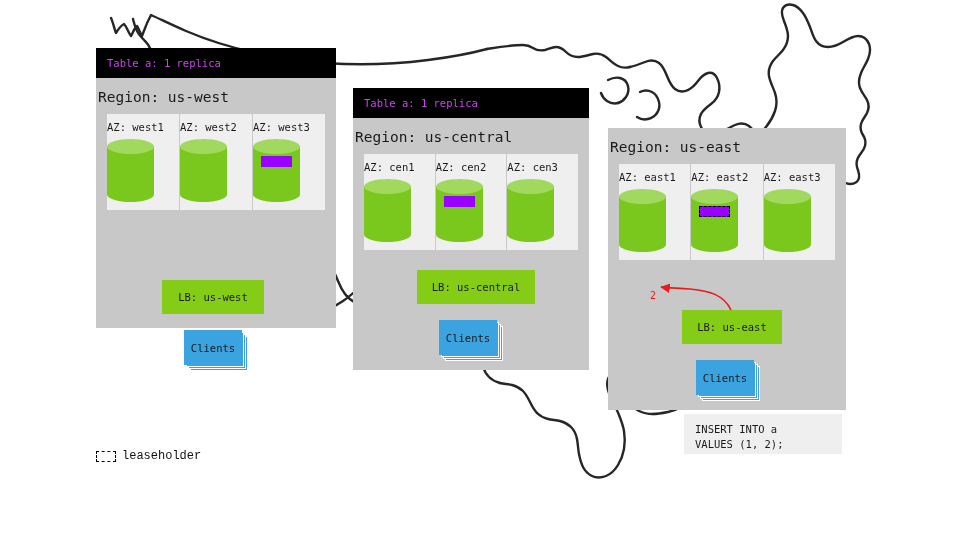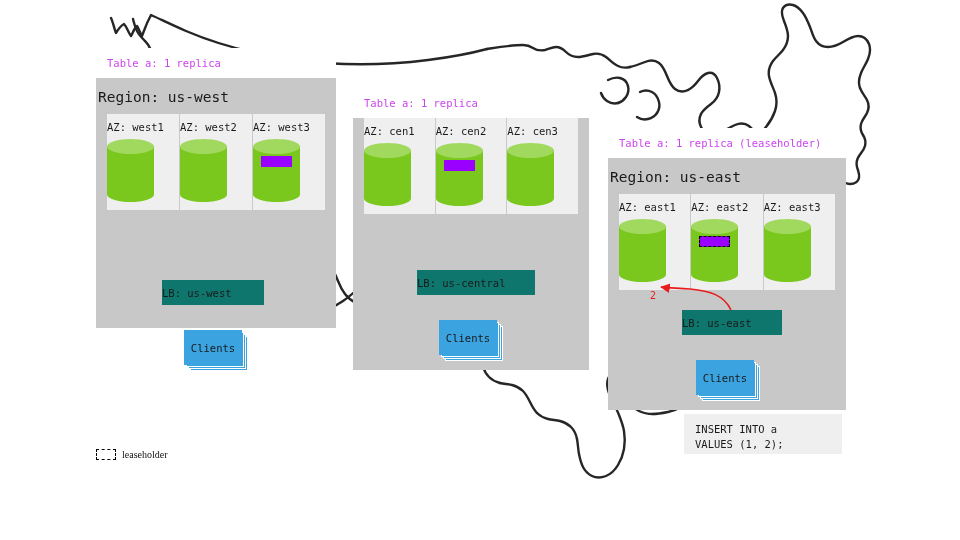"Table a: 1 replica" .panel-header { background: #ffffff -> #000000 }
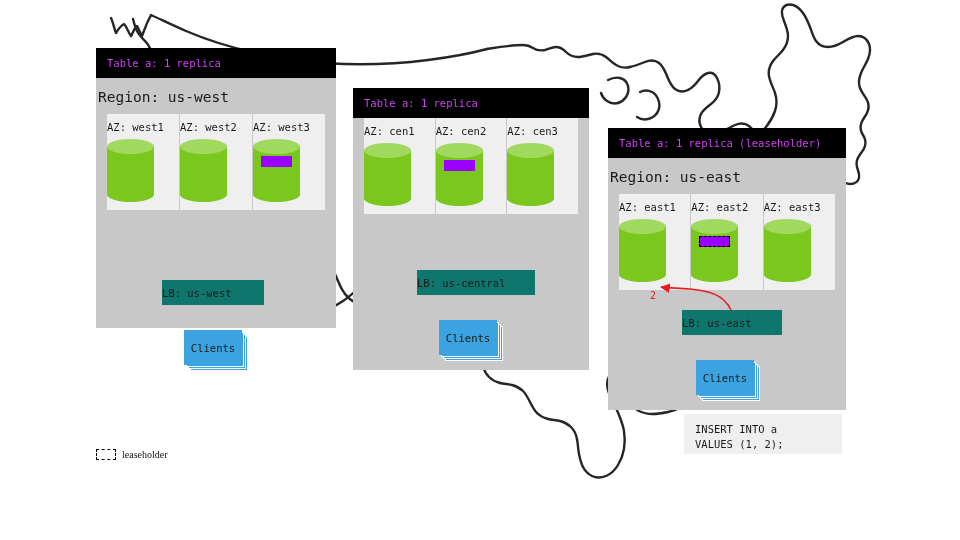"Region: us-central" div.region-title { html: none -> <div>Region: us-central</div> }
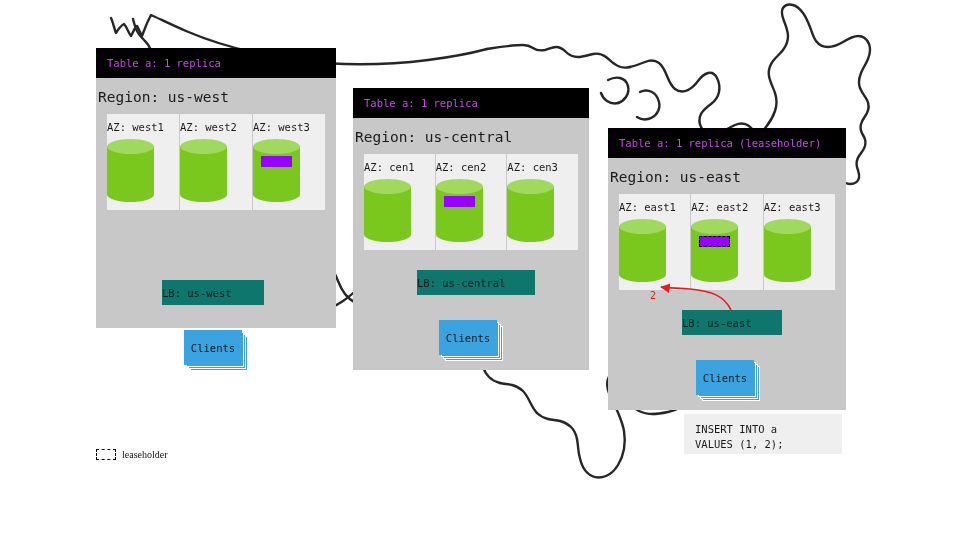"Table a: 1 replica (leaseholder)" div.panel-header { html: <div> <span>Table a: 1 replica (leaseholder)</span> </div> -> none }
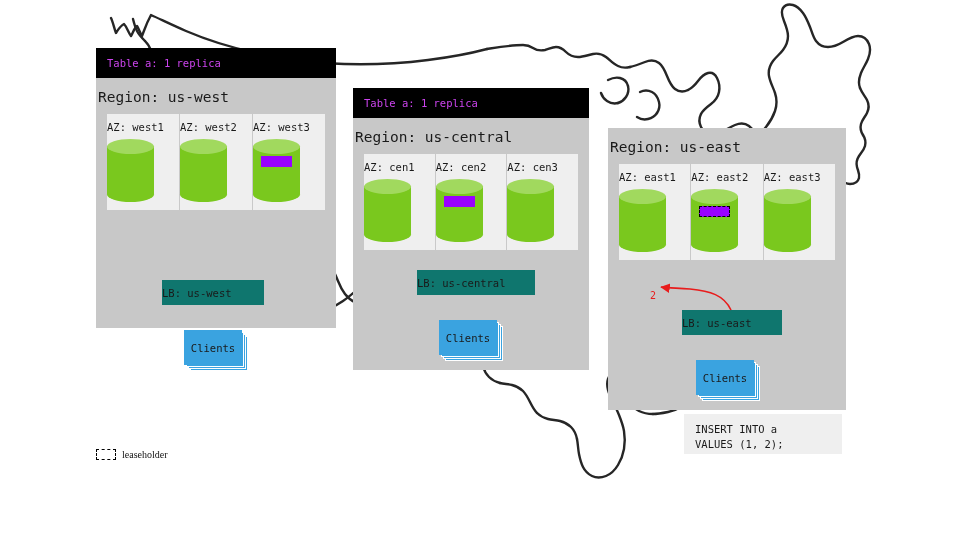"LB: us-central" .lb-box { background: #0f766e -> #84cc16; height: 25px -> 34px; justify-content: flex-start -> center }
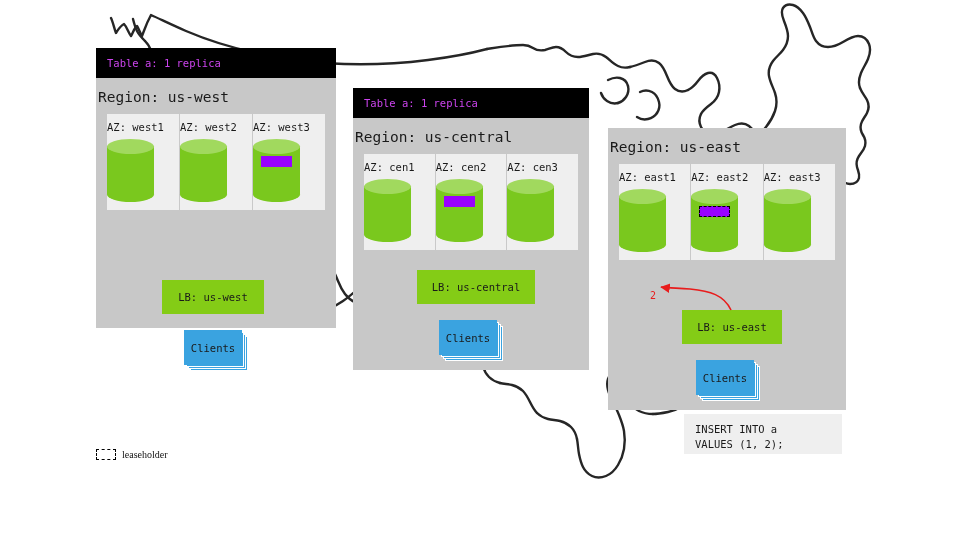"leaseholder" #legend-text { font-family: Liberation Serif, serif -> Liberation Mono, monospace; font-size: 10px -> 12px }
